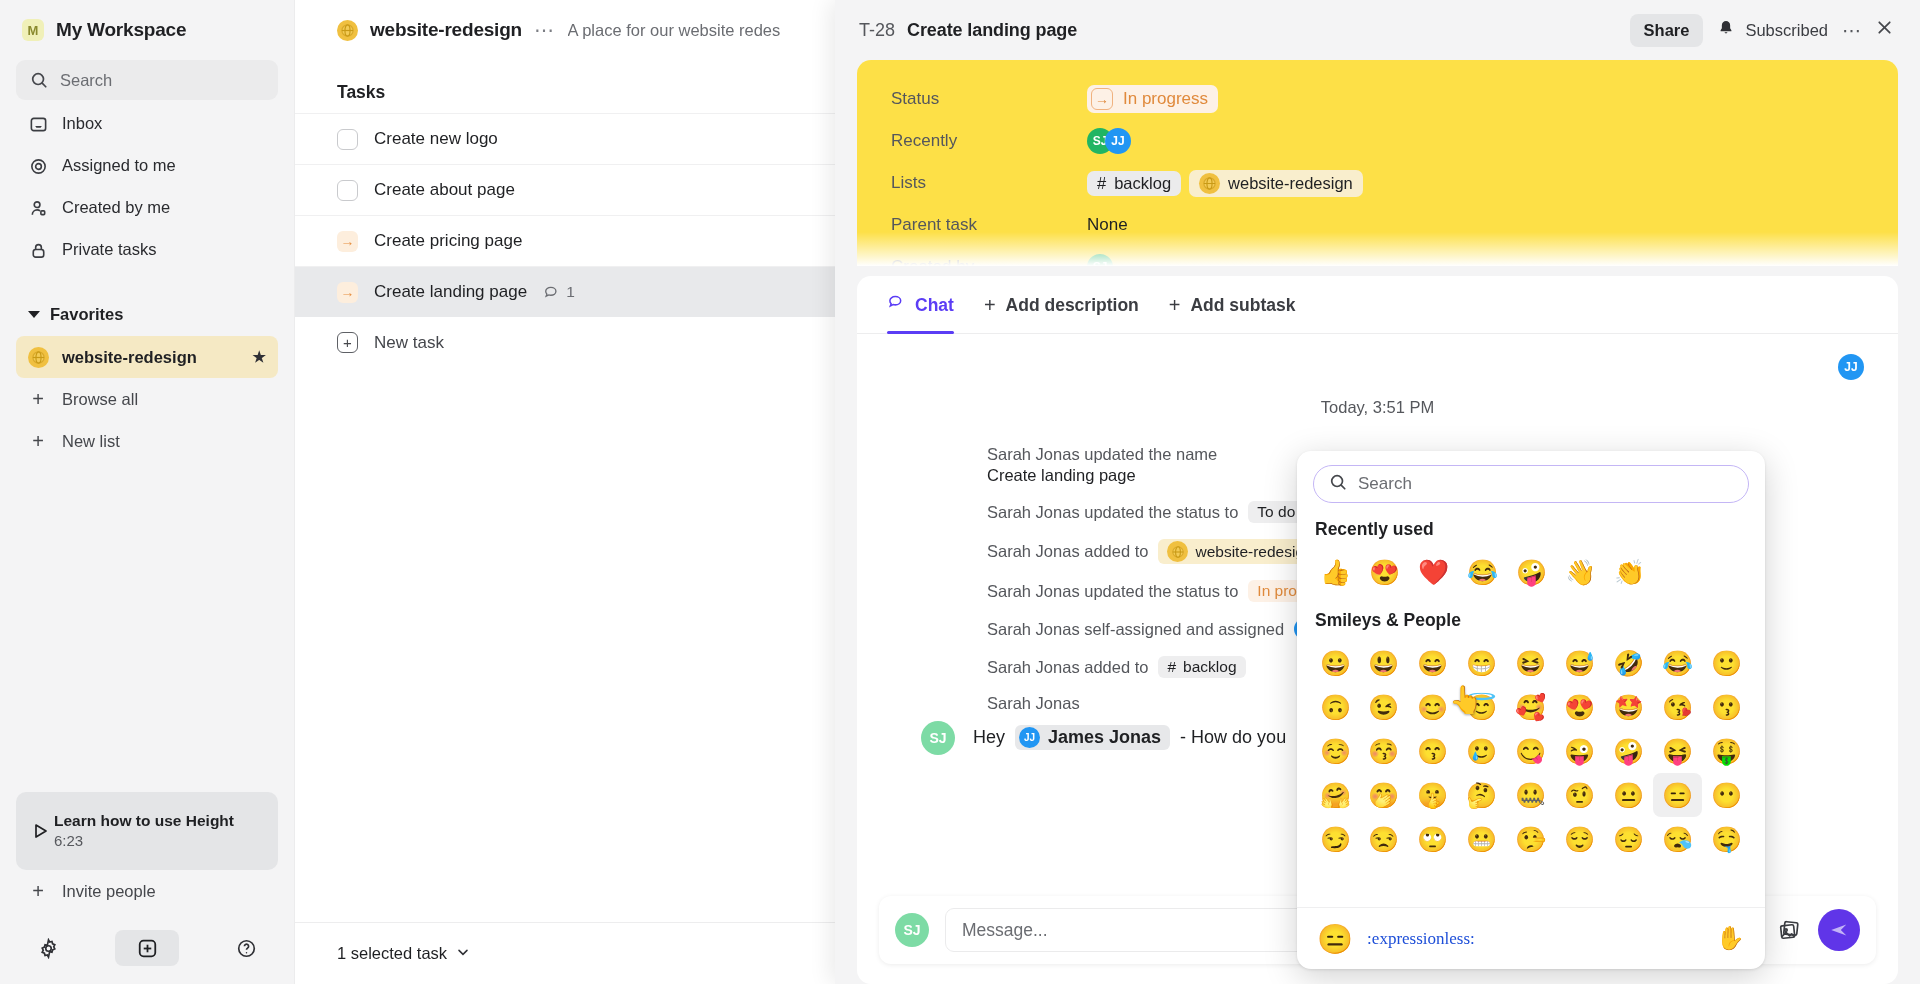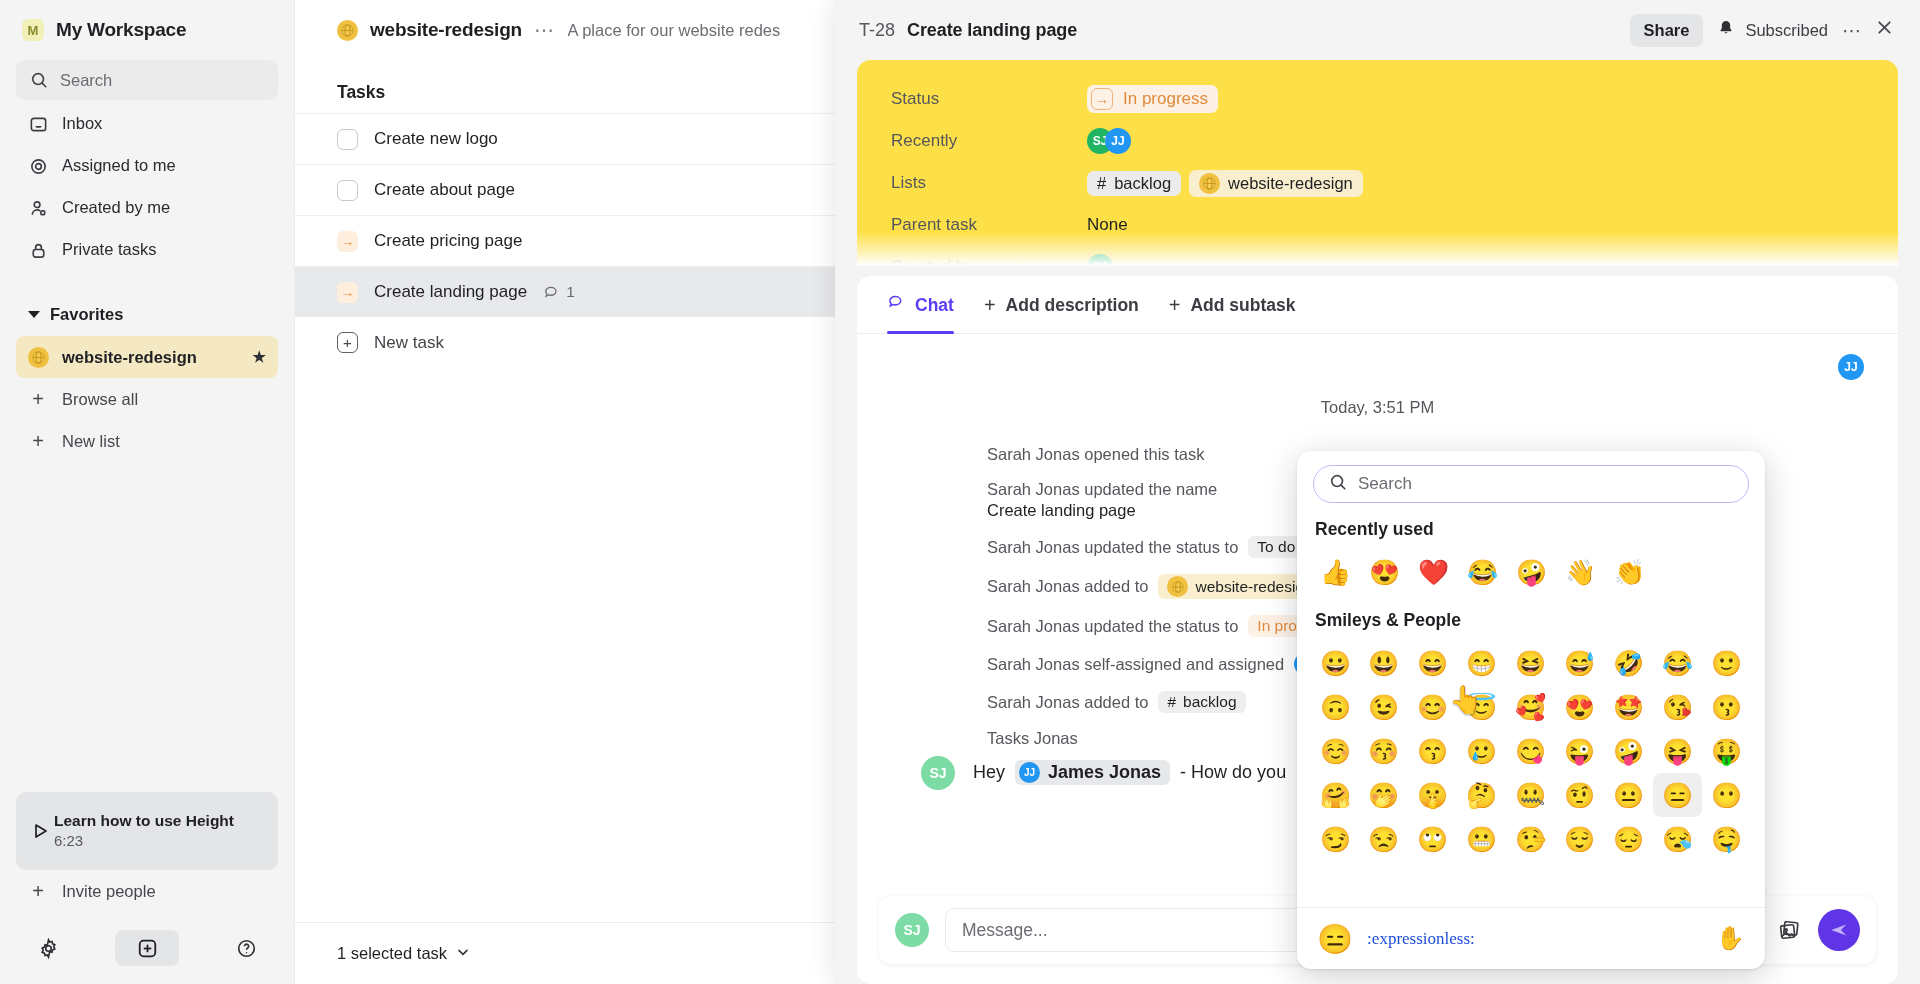"Sarah Jonas opened this task" div.ev { html: <div> <span>Sarah Jonas opened this task</span> </div> -> none }
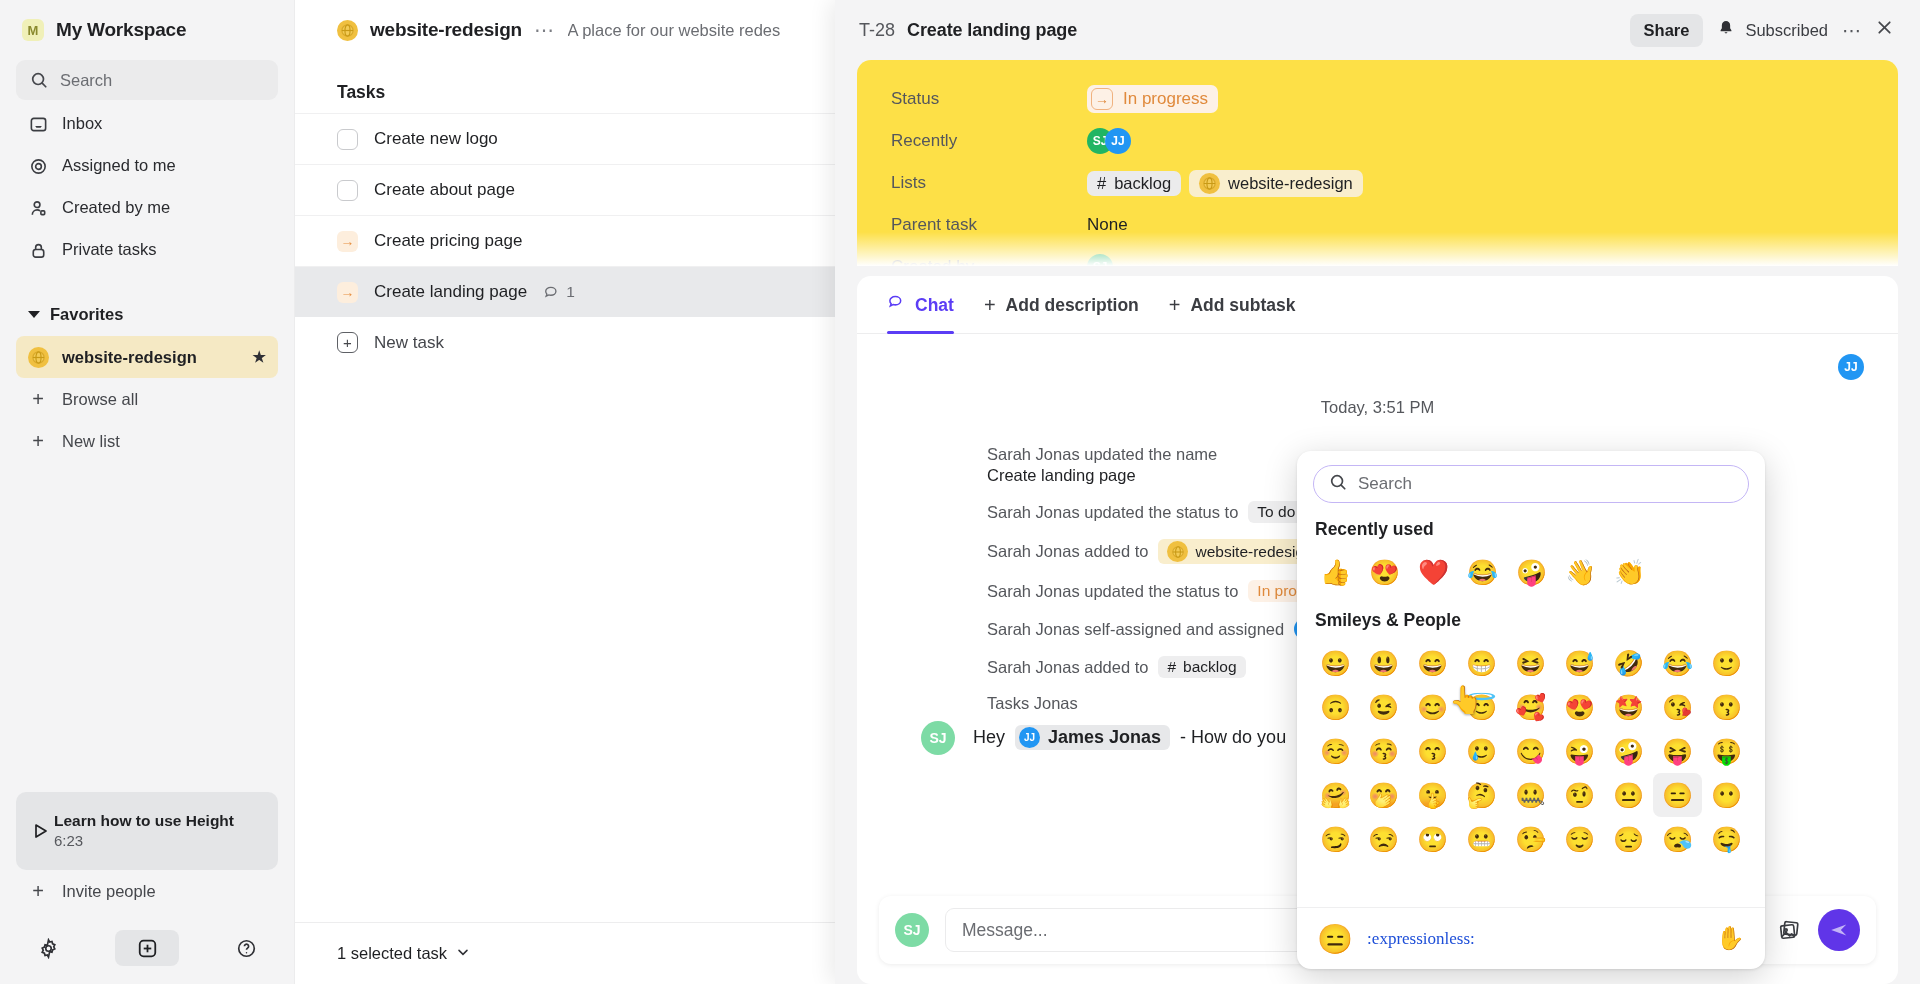"Tasks Jonas" span { text: Tasks -> Sarah }
